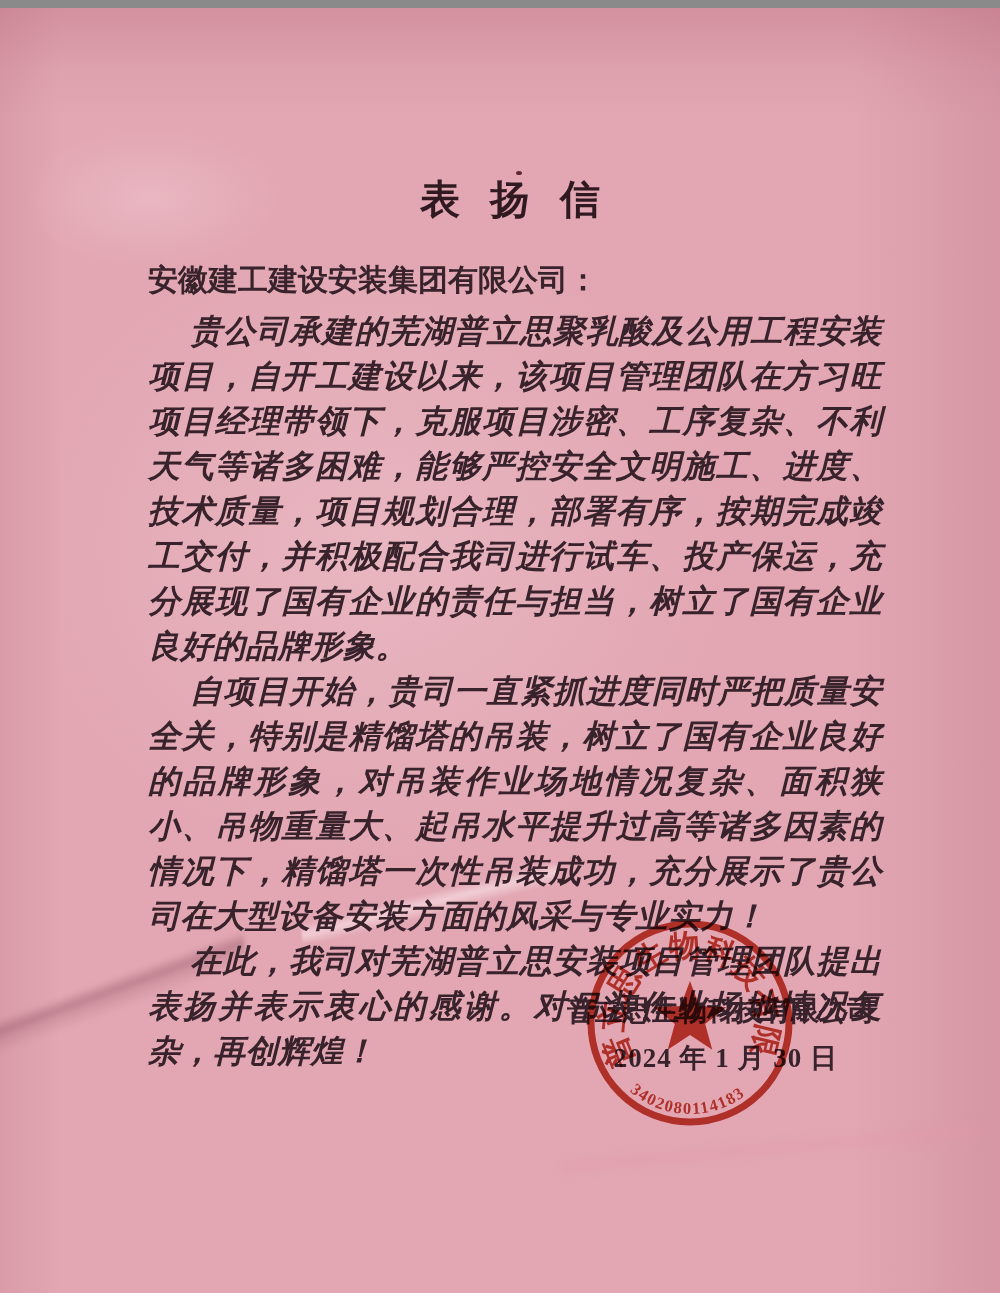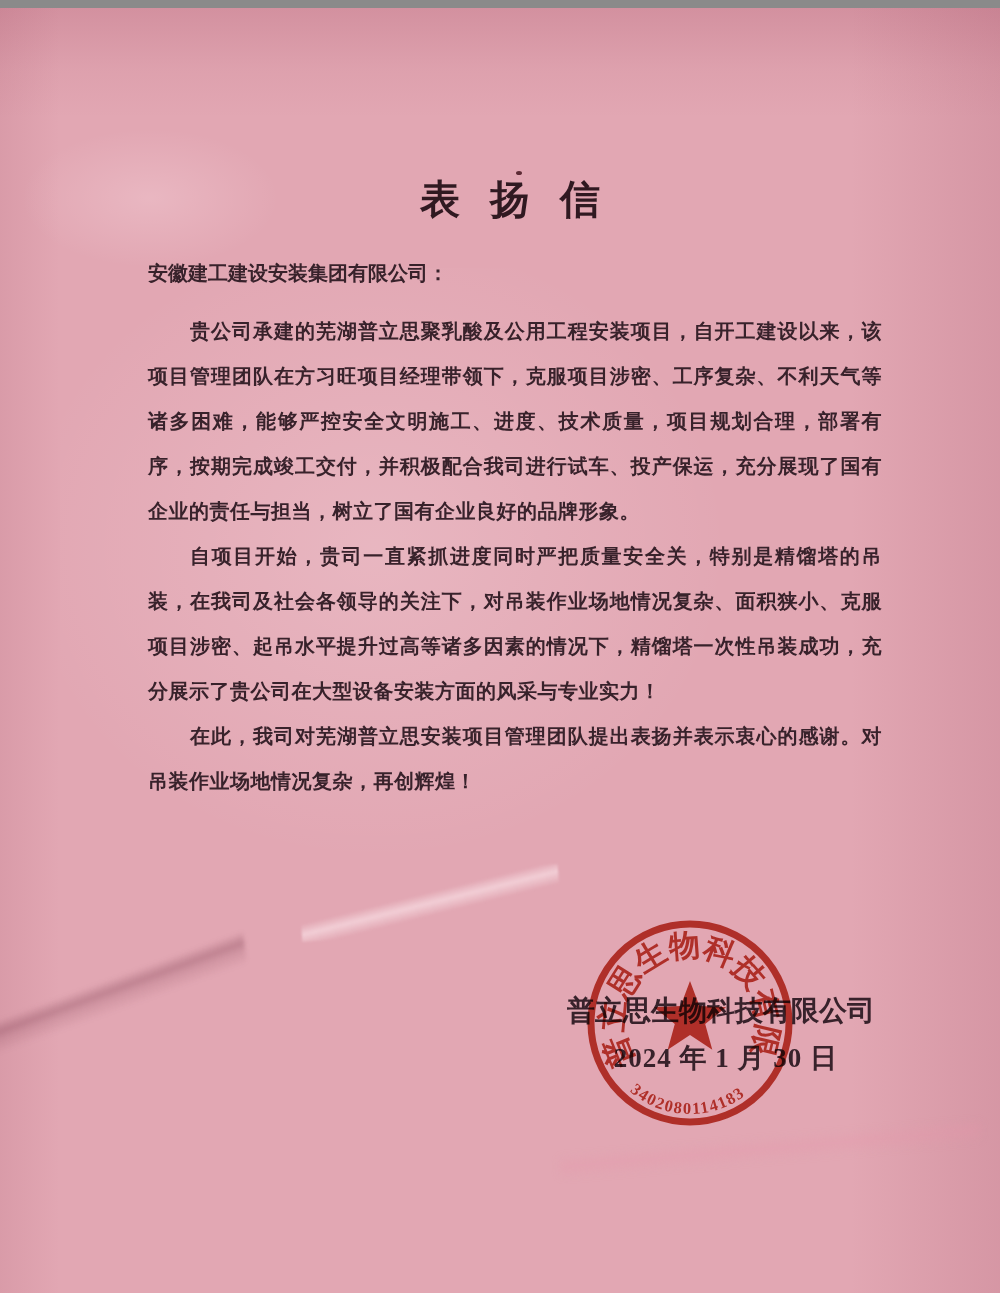"安徽建工建设安装集团有限公司：" .salutation { font-size: 20px -> 30px }
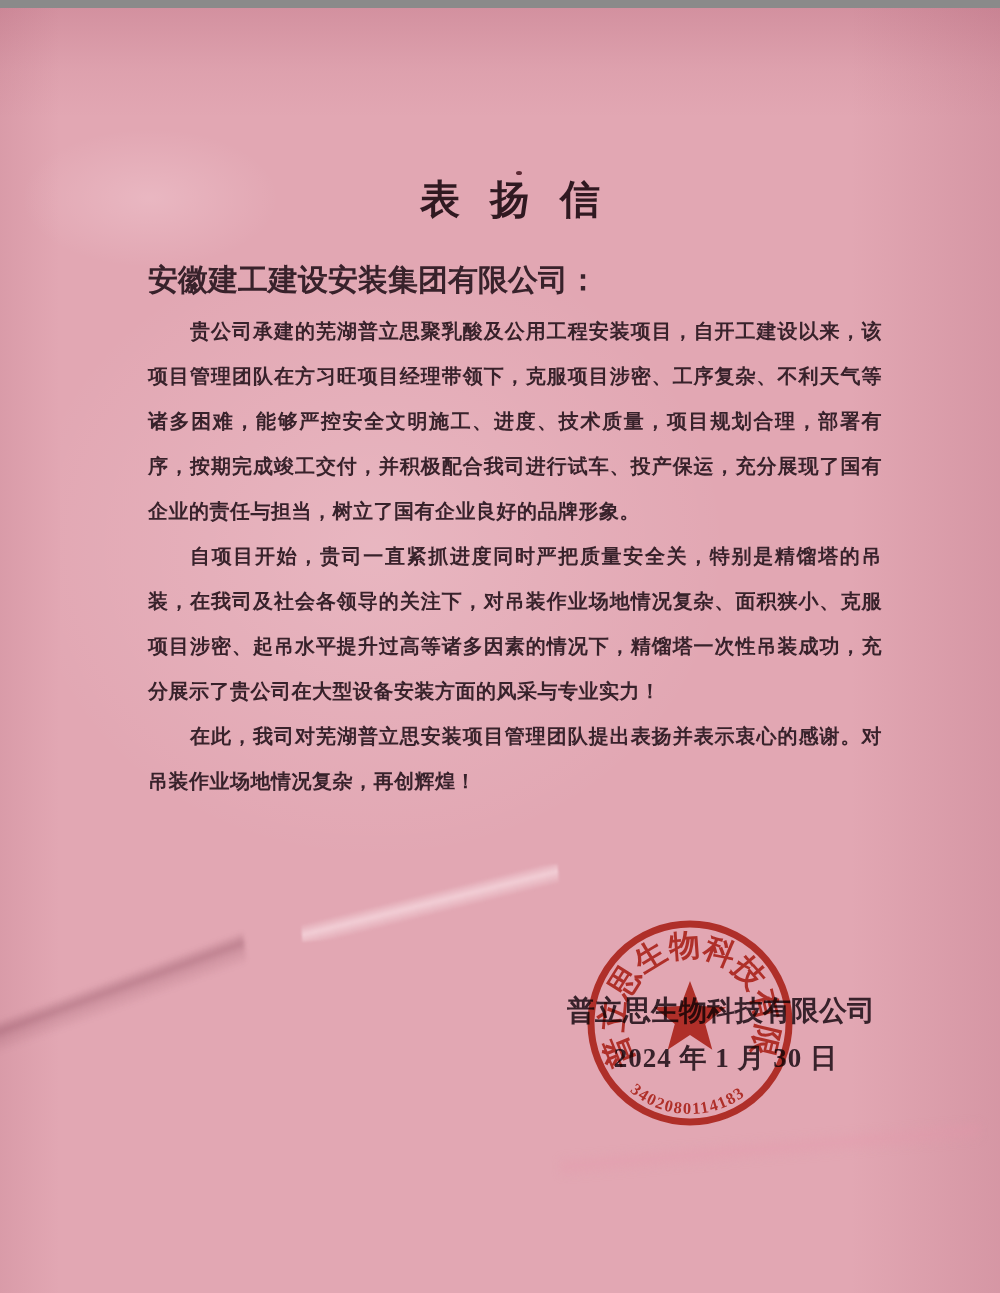"贵公司承建的芜湖普立思聚乳酸及公用工程安装项目，自开工建设以来，该项目管理团队在" .bodytext p { font-size: 20px -> 32px; font-style: none -> italic }
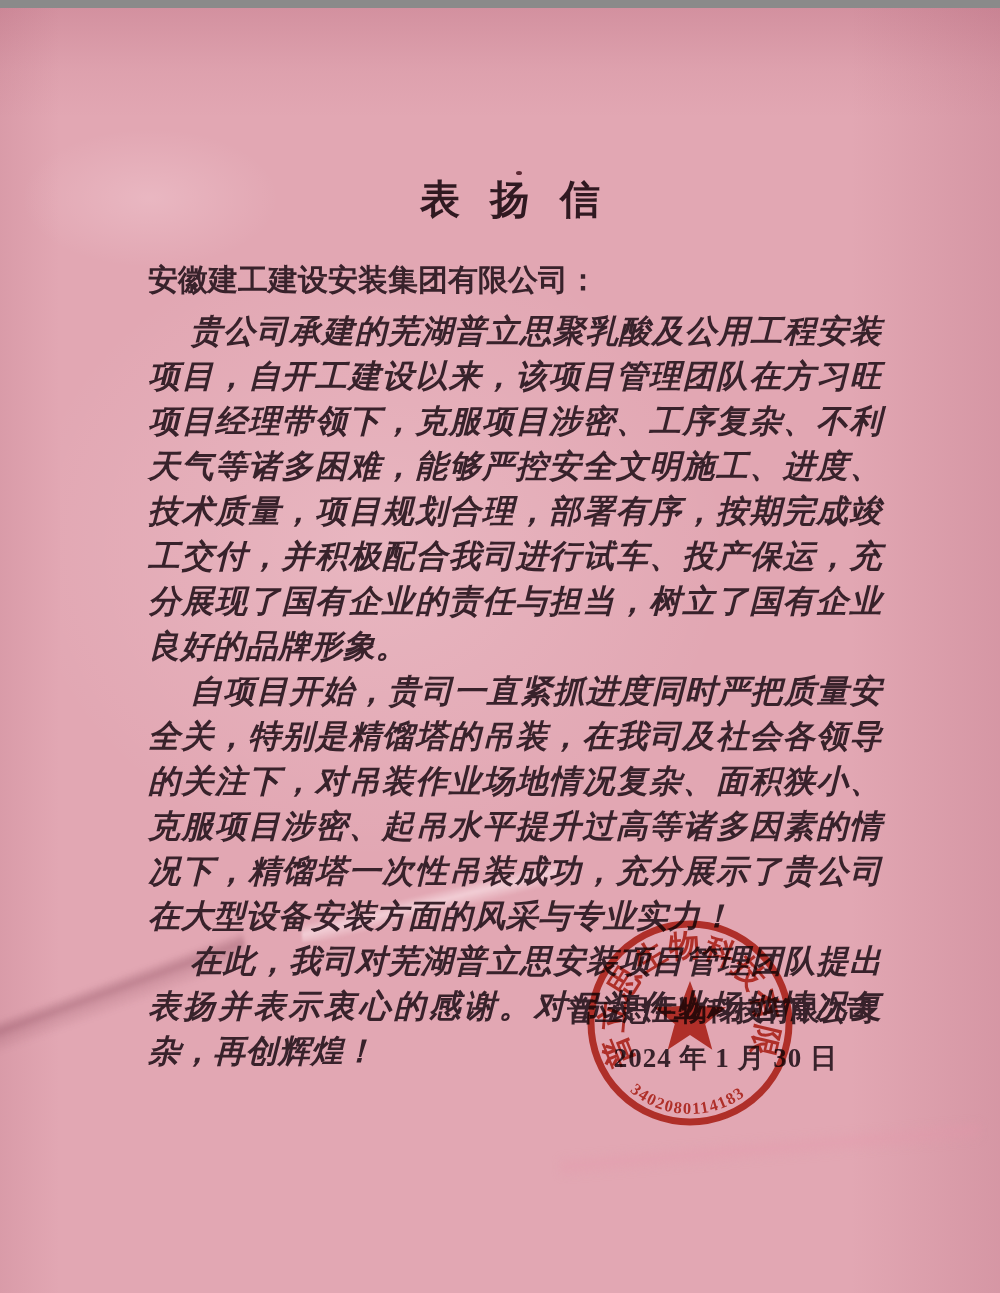"自项目开始，贵司一直紧抓进度同时严把质量安全关，特别是精馏塔的吊装，在我司及社会" p { text: 在我司及社会各领导的关注下，对吊装作业场地情况复杂、面积狭小、克服项目涉密 -> 树立了国有企业良好的品牌形象，对吊装作业场地情况复杂、面积狭小、吊物重量大 }
